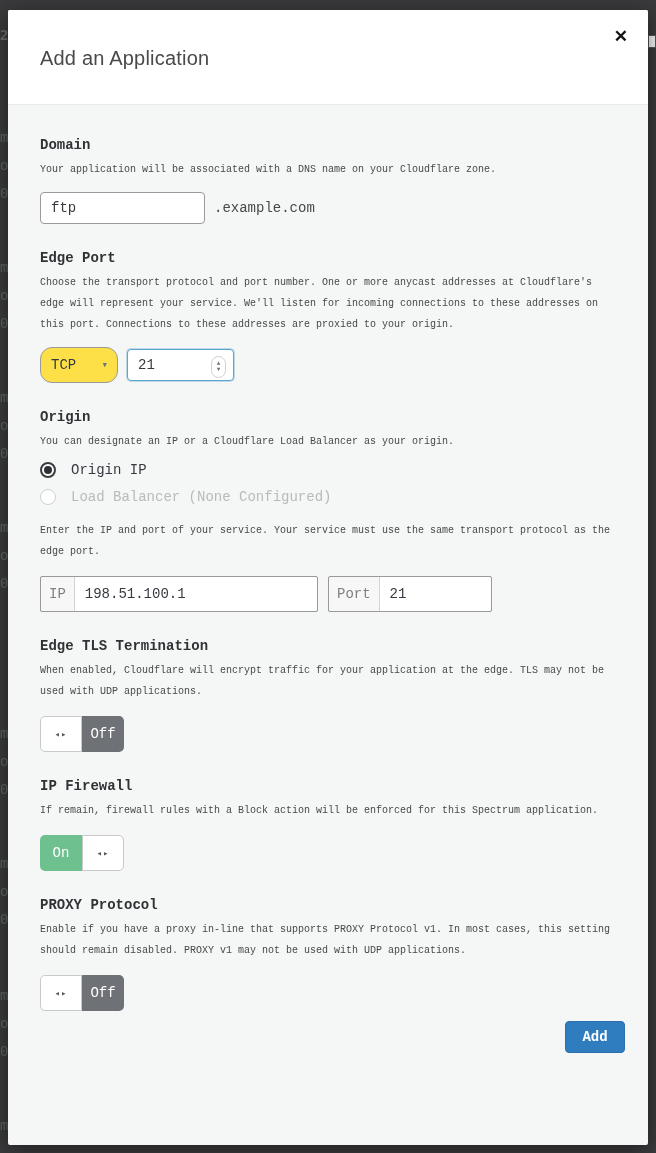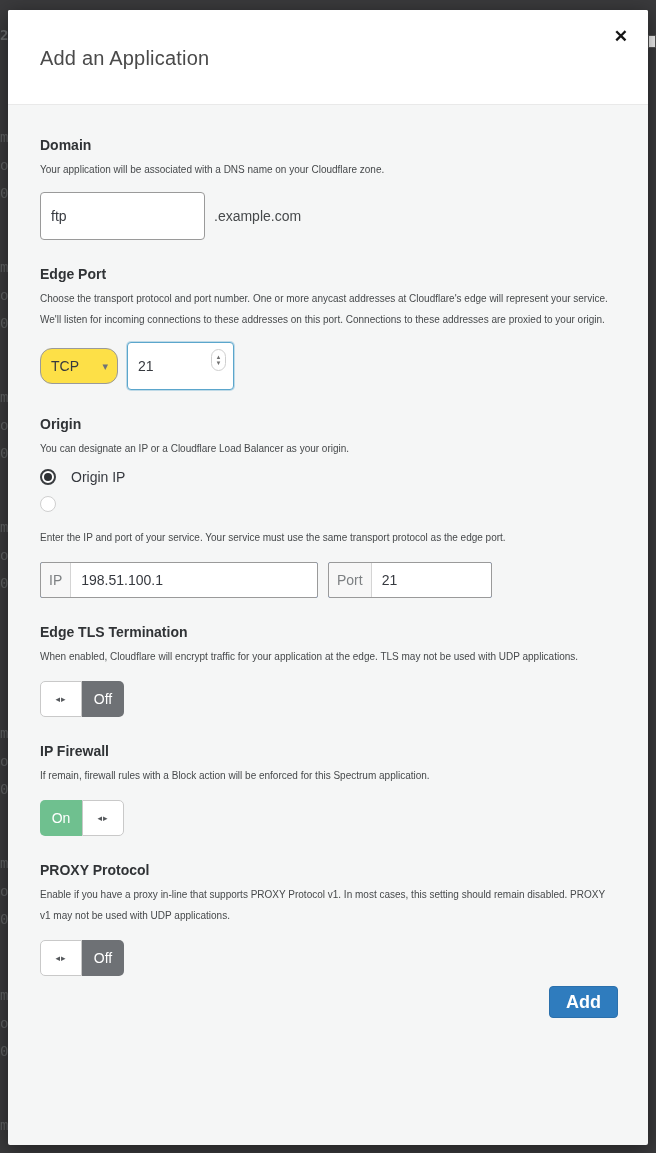"Domain" .modal-body { font-family: none -> Liberation Mono, monospace; padding: 18px 30px 0 32px -> 18px 23px 0 32px }
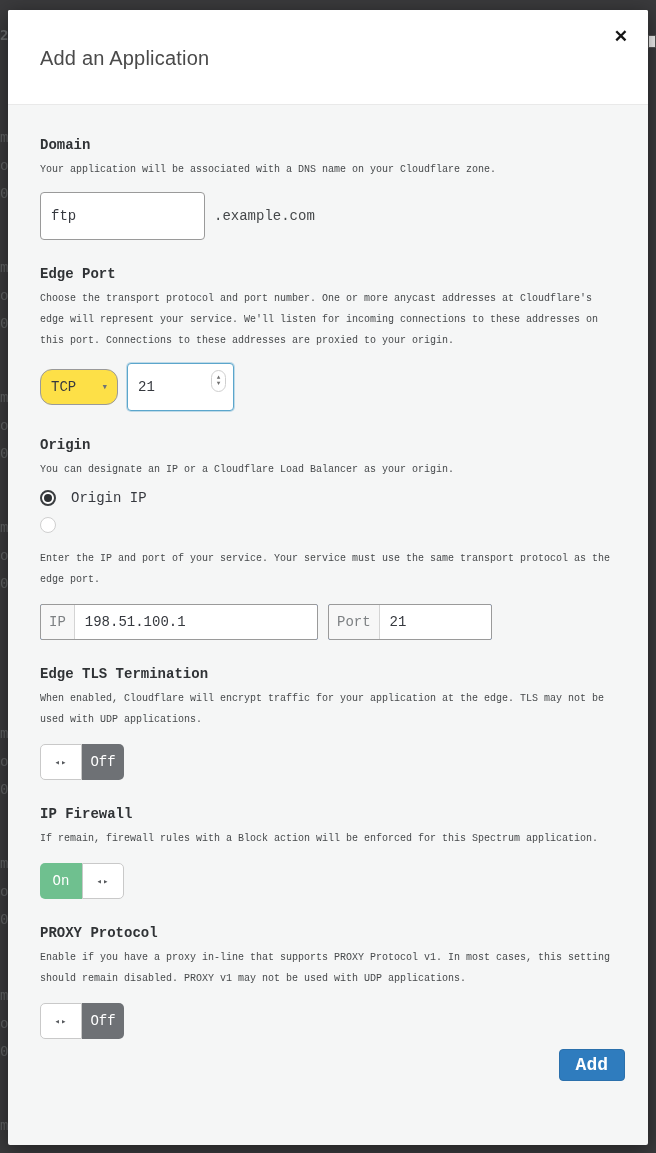"ftp" .text-input { height: 48px -> 32px }
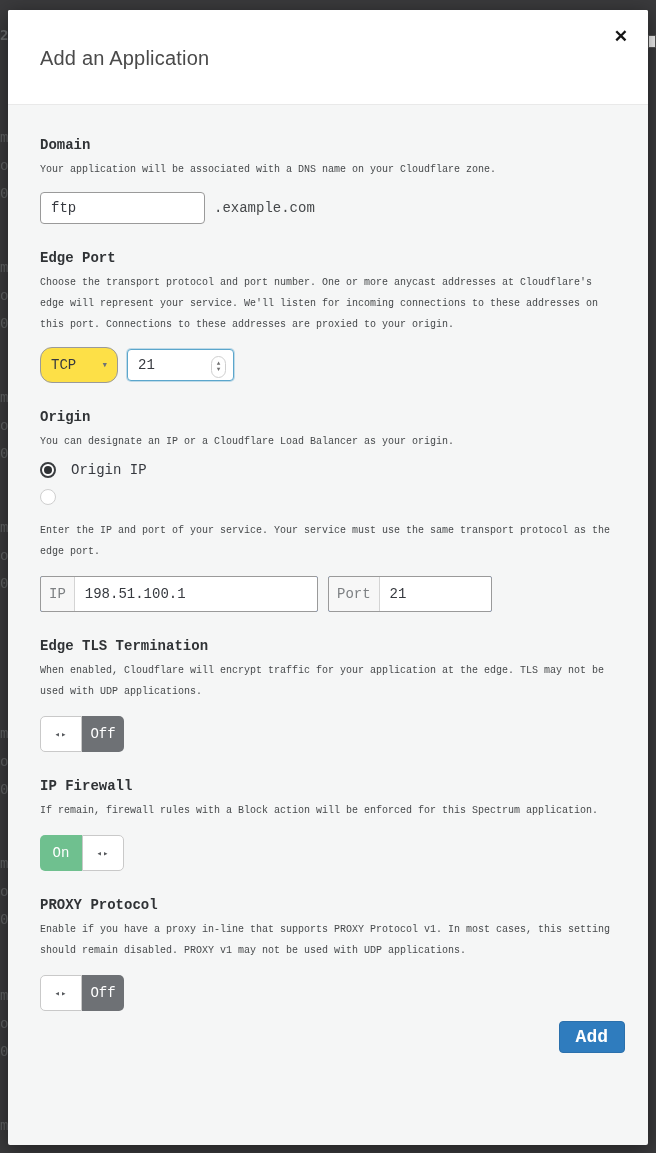"Load Balancer (None Configured)" span.radio-label { html: none -> <span>Load Balancer (None Configured)</span> }
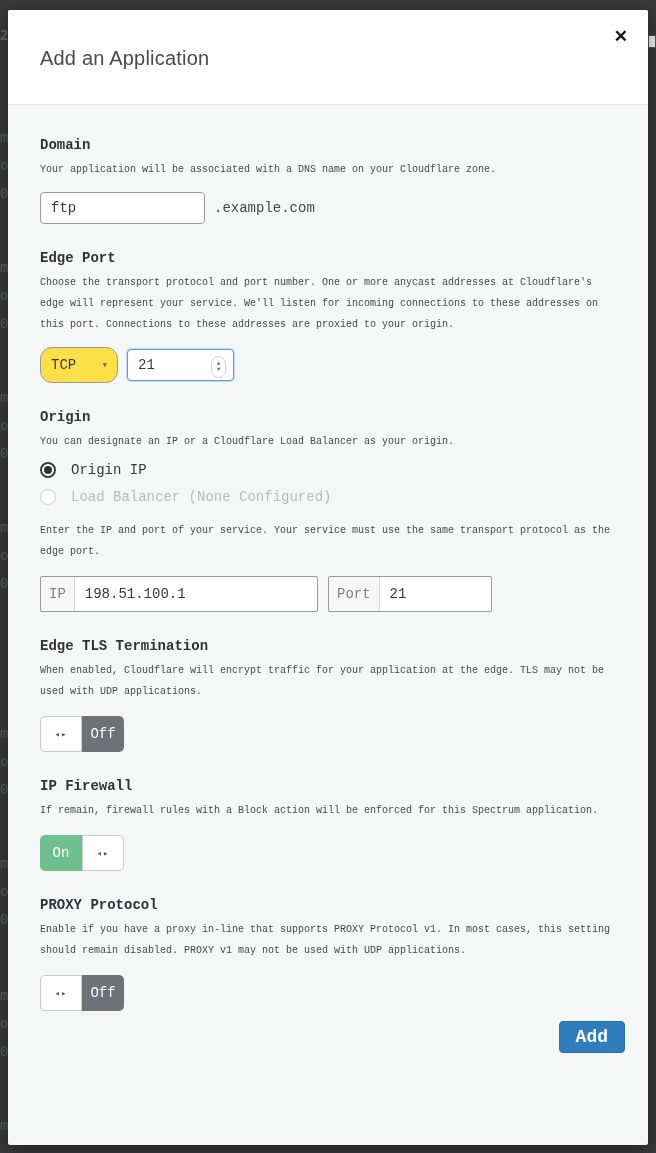"Add" .add-btn { font-size: 18px -> 14px }
